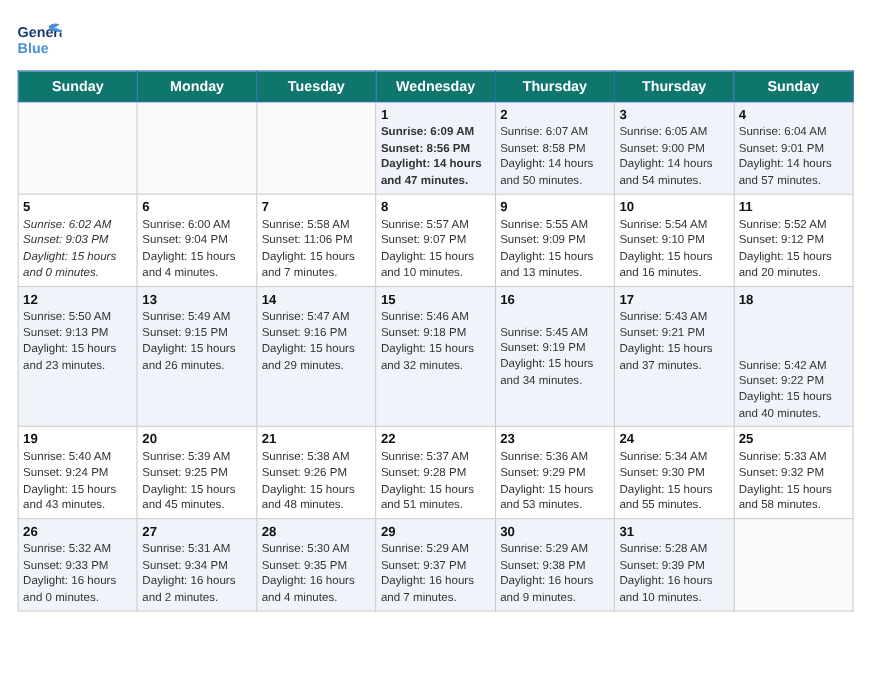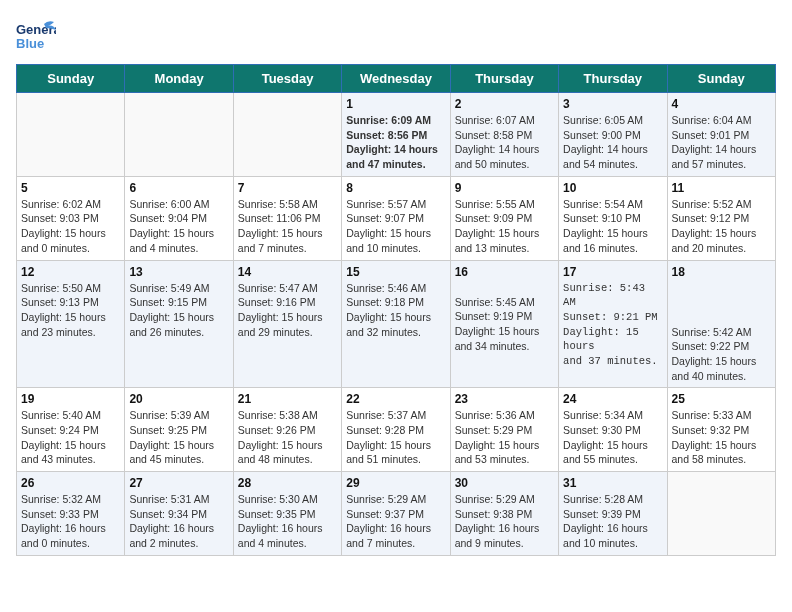"Sunrise: 6:02 AM" div.day-info { font-style: none -> italic }
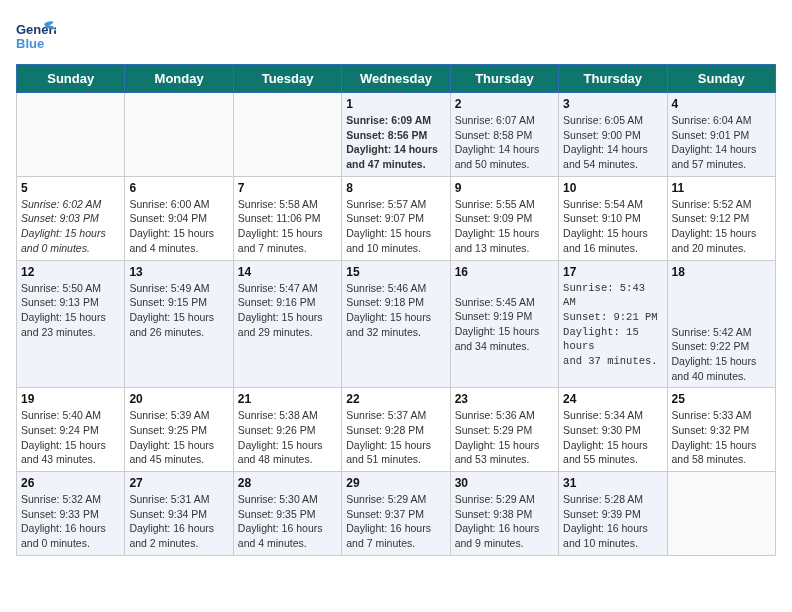"Sunrise: 5:43 AM" div.day-info { font-family: Liberation Mono, monospace -> none }
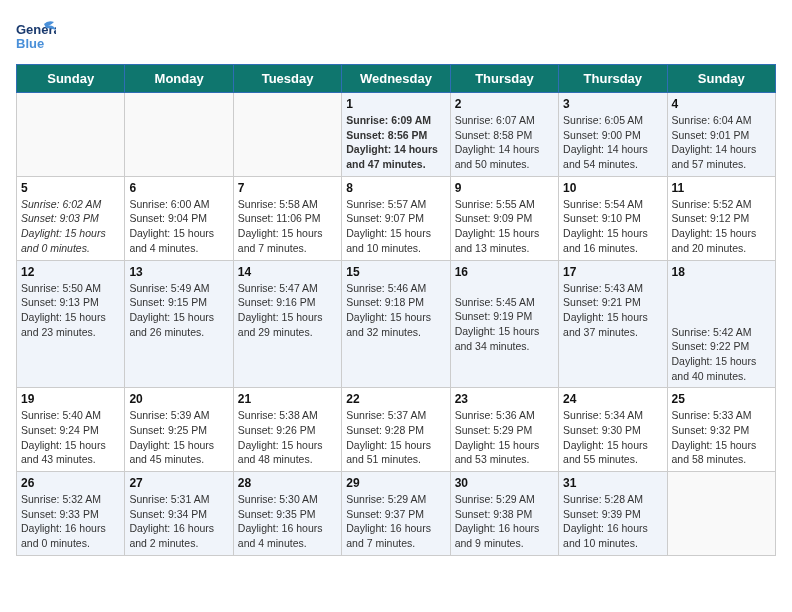"Sunrise: 5:36 AM" div.day-info { text: 5:29 -> 9:29 }
